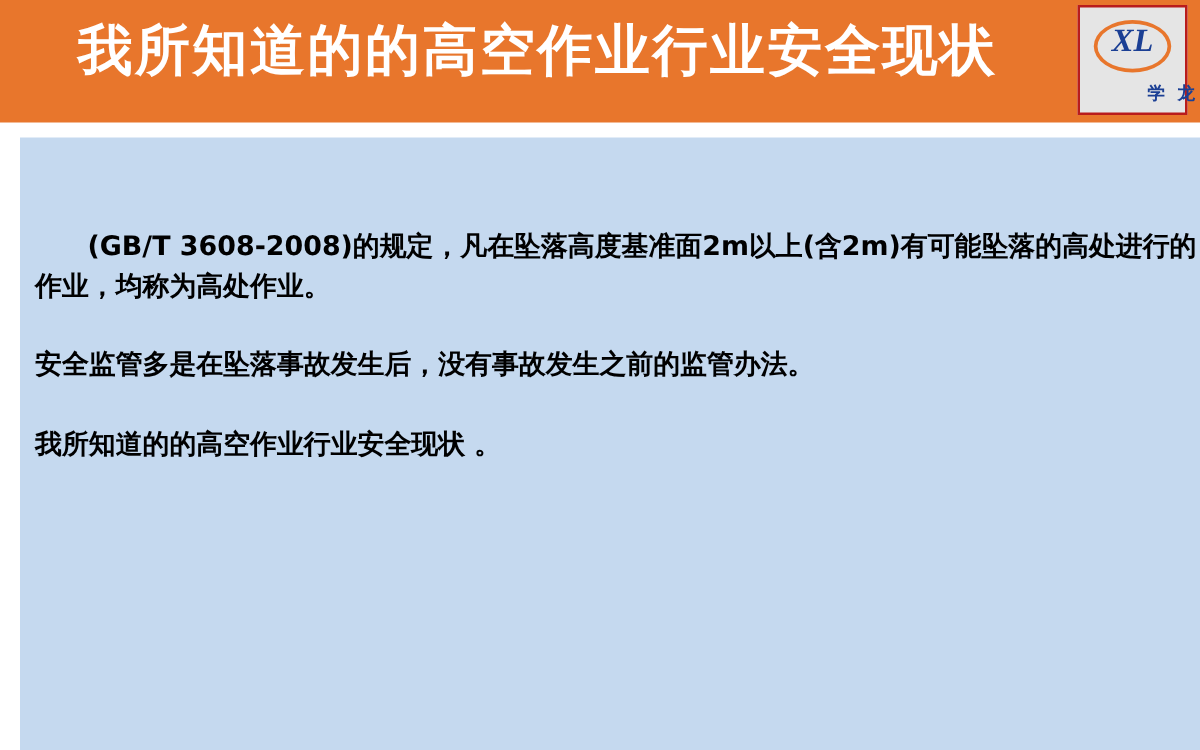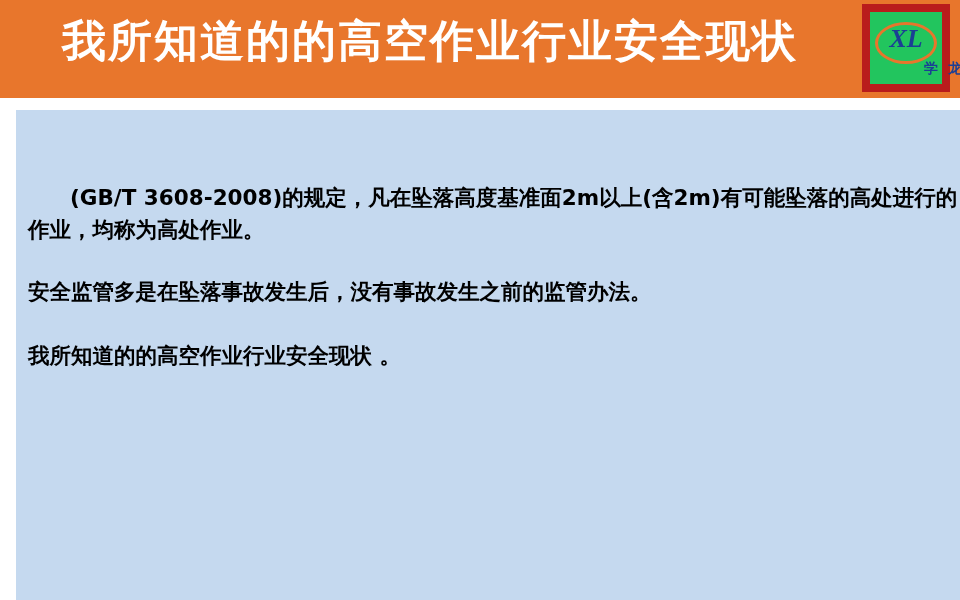"XL" .logo { background: #22c55e -> #e5e5e5; border: 8px solid #b91c1c -> 2px solid #b91c1c }
